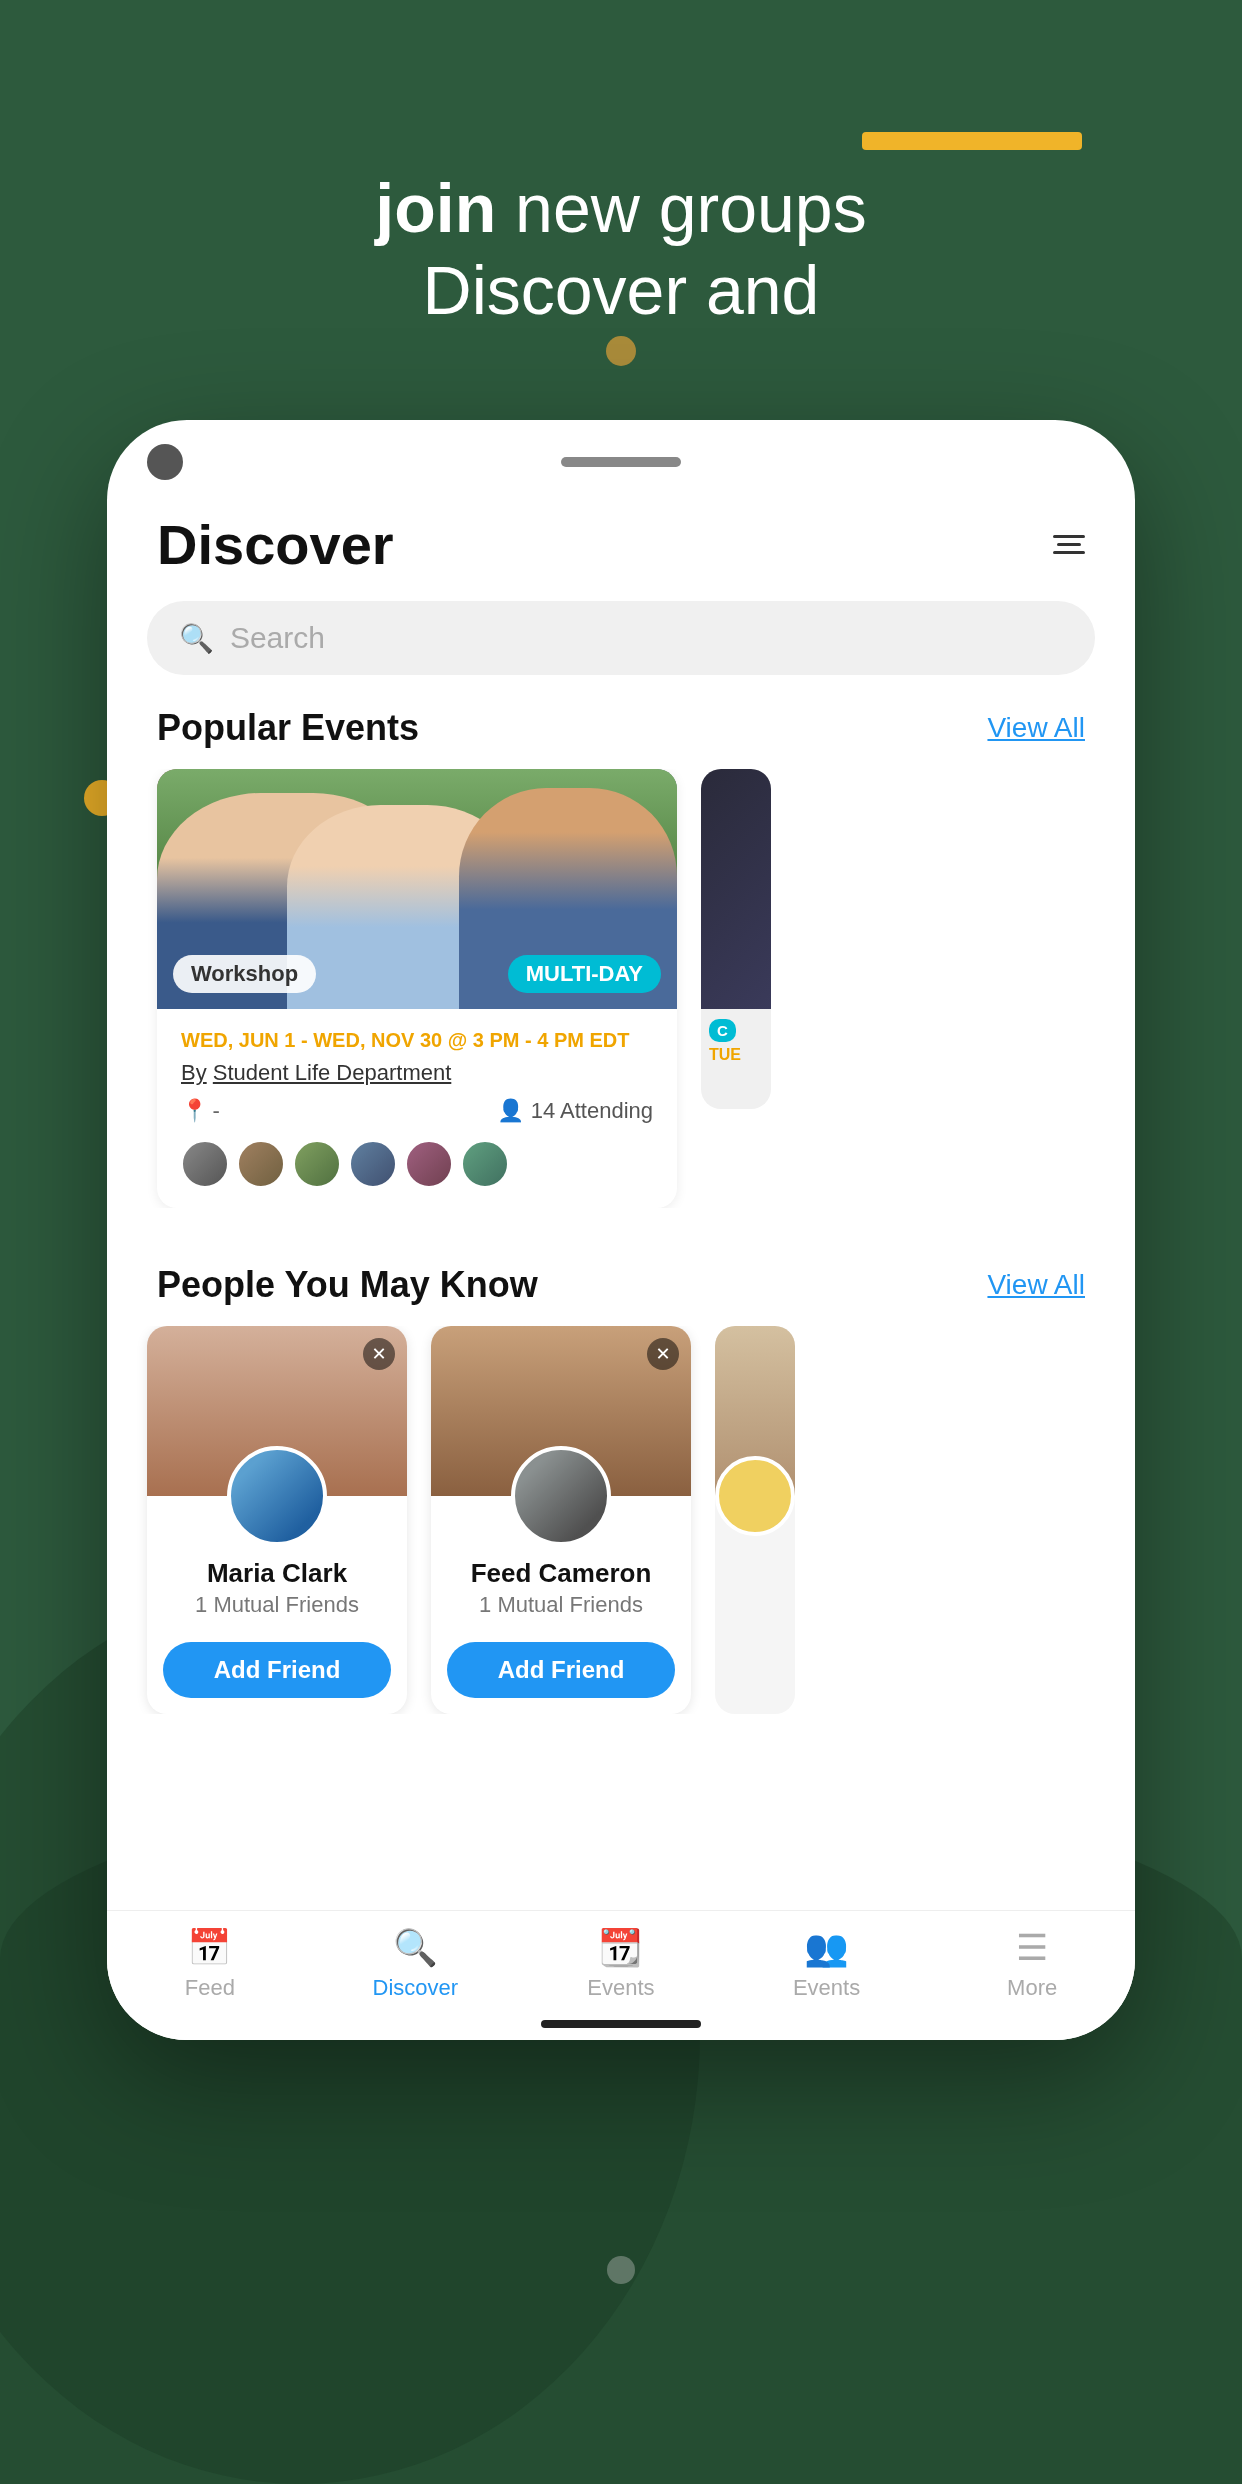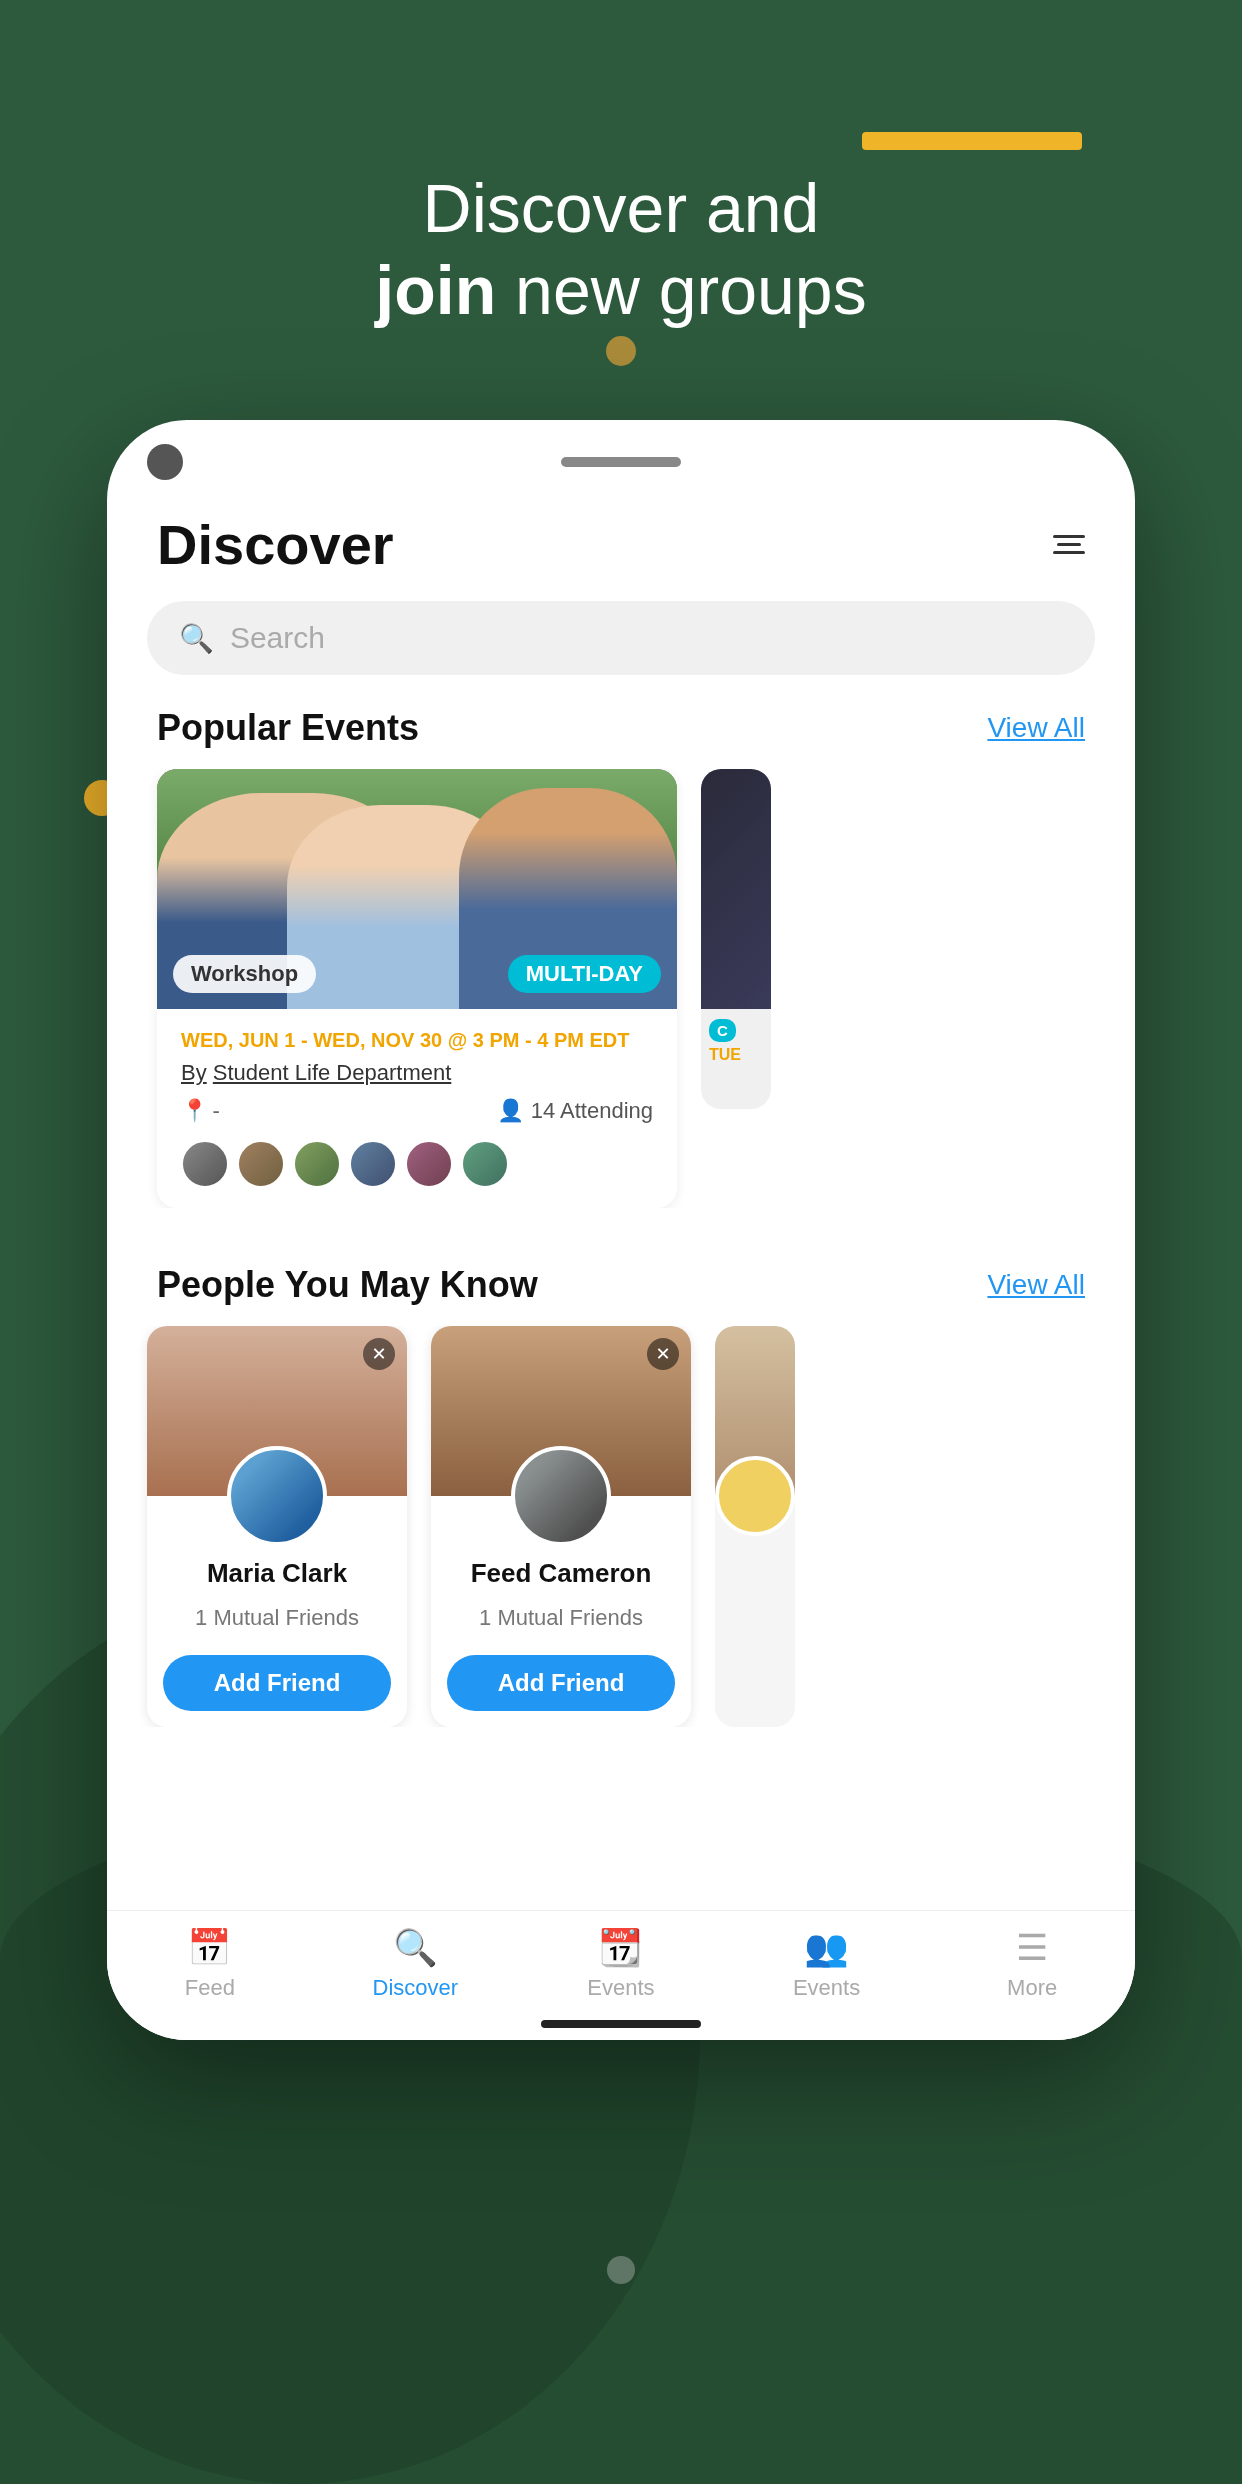"Discover and" div { order: before "join new groups" -> after "join new groups" }
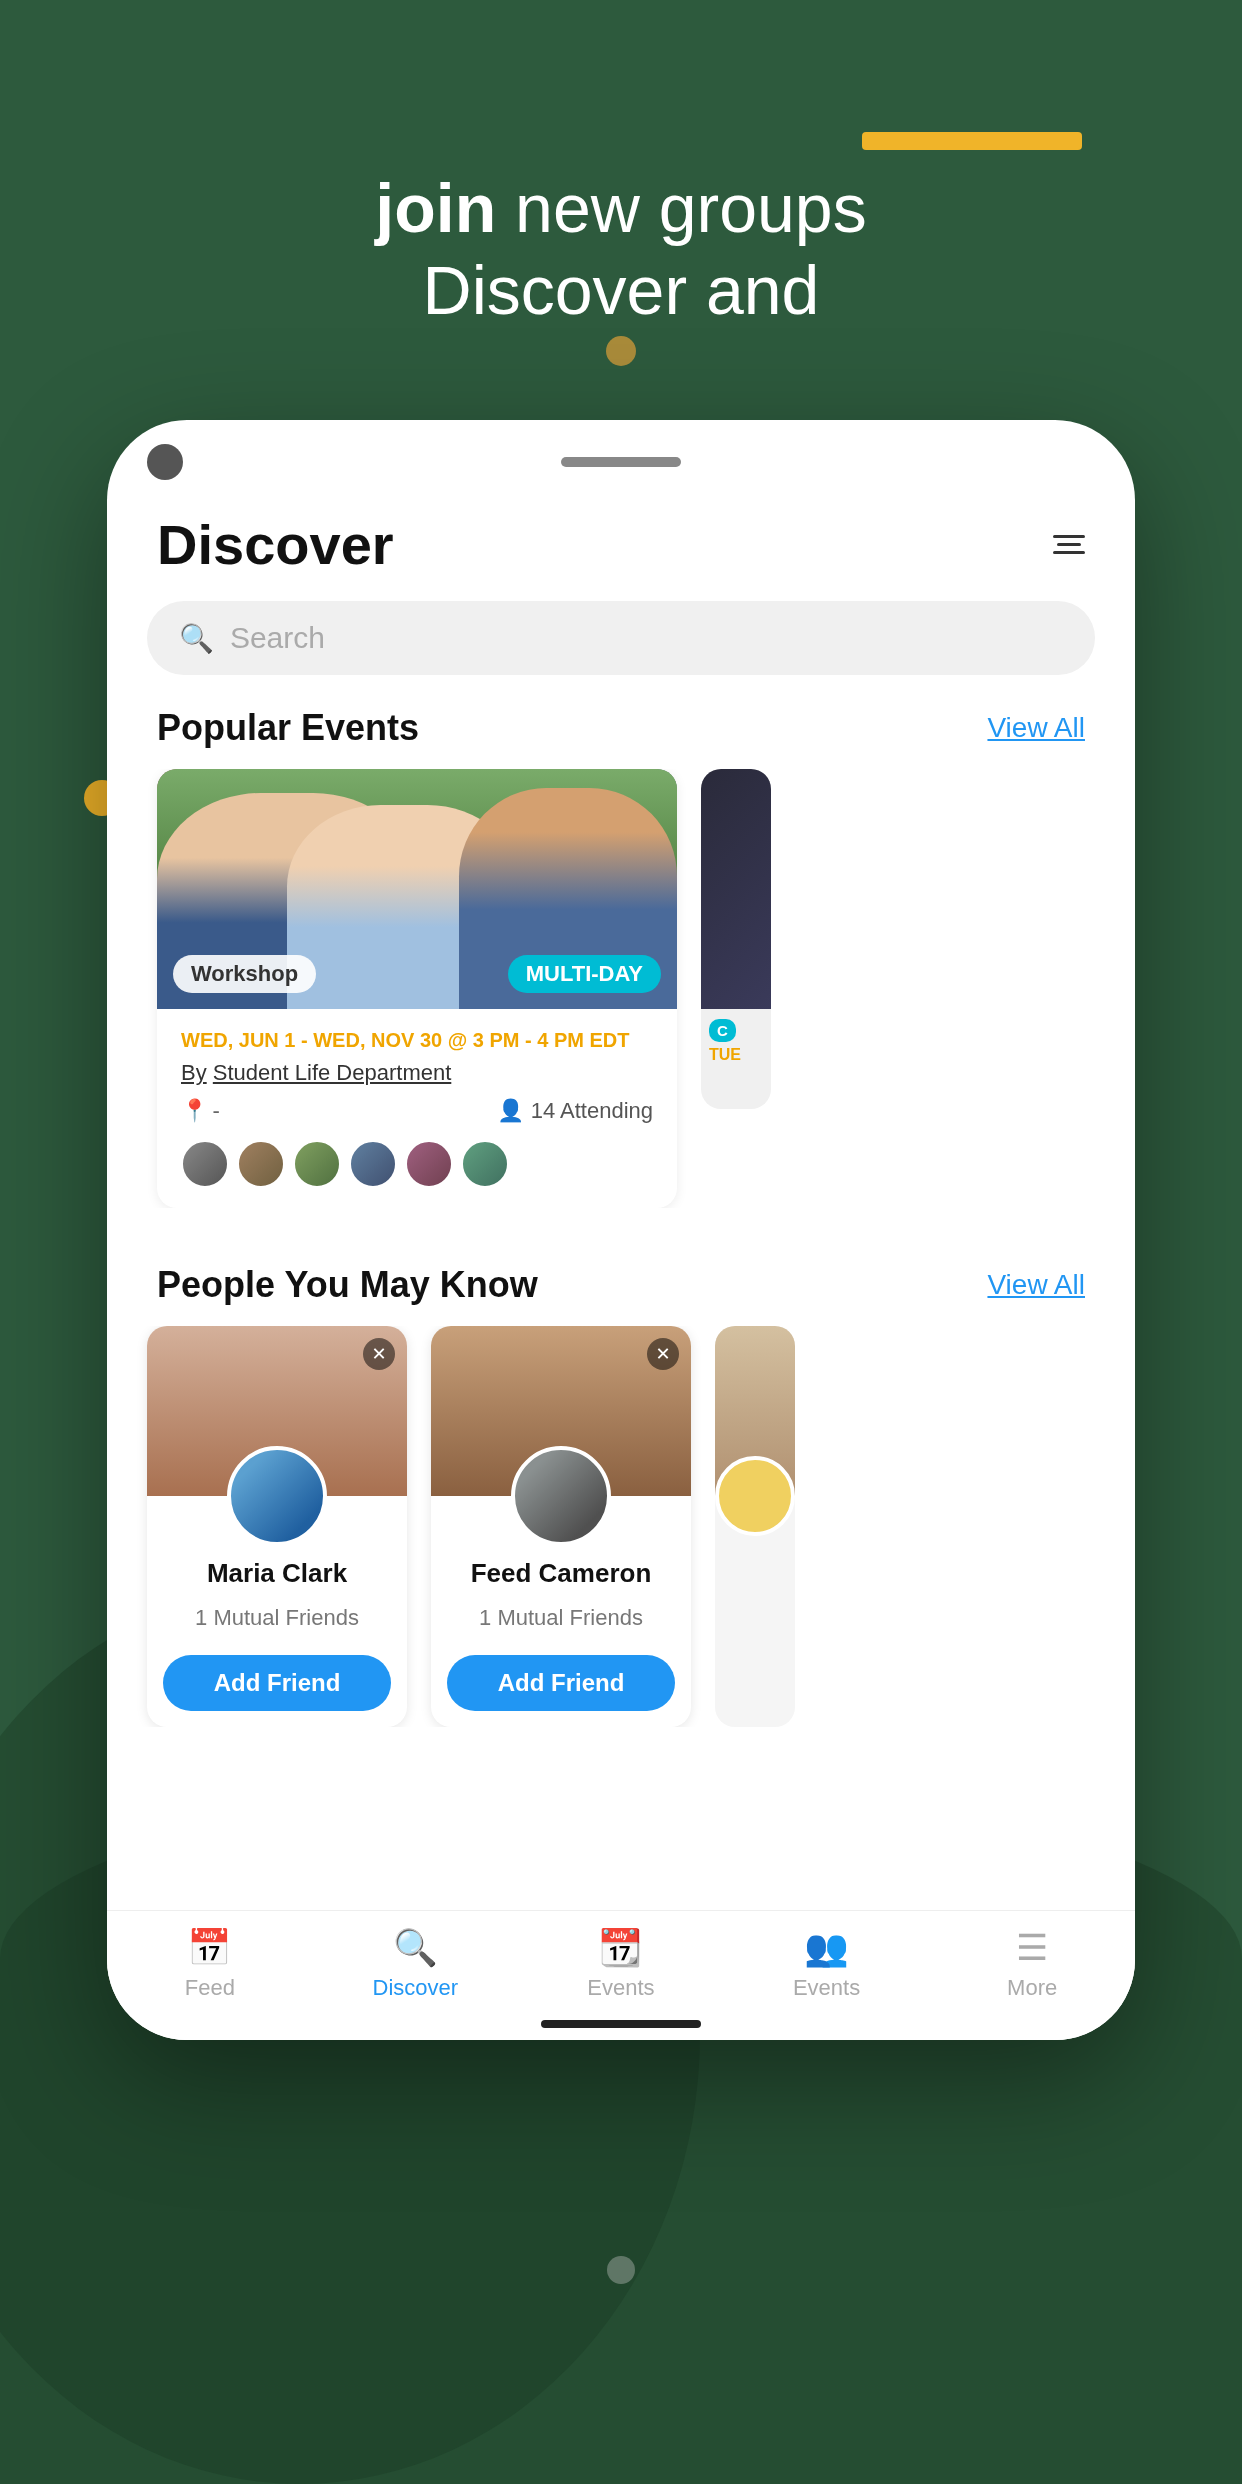"Maria Clark" .person-name { margin-bottom: 16px -> 3px }
